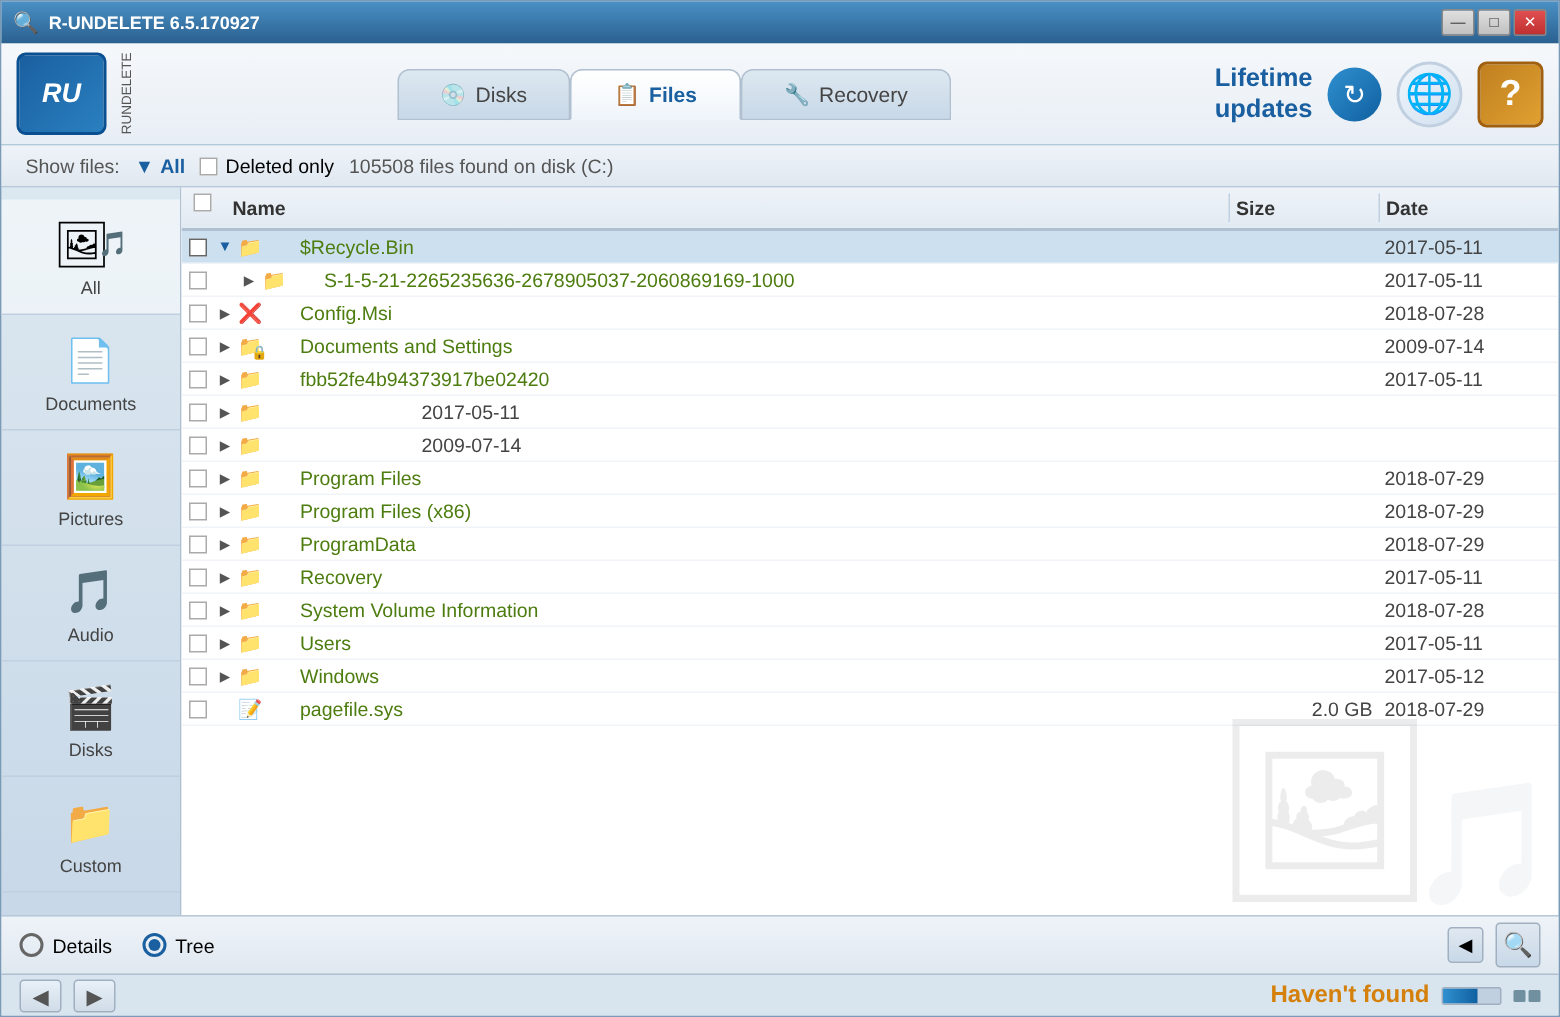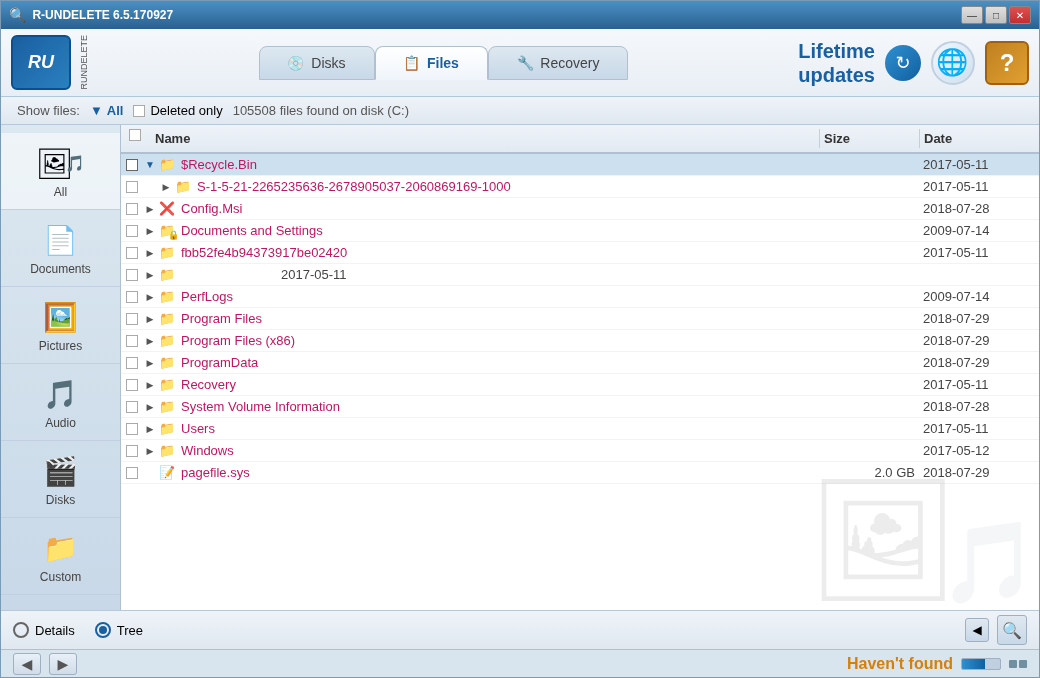"Lifetime" .lifetime-updates { font-size: 20px -> 17px }
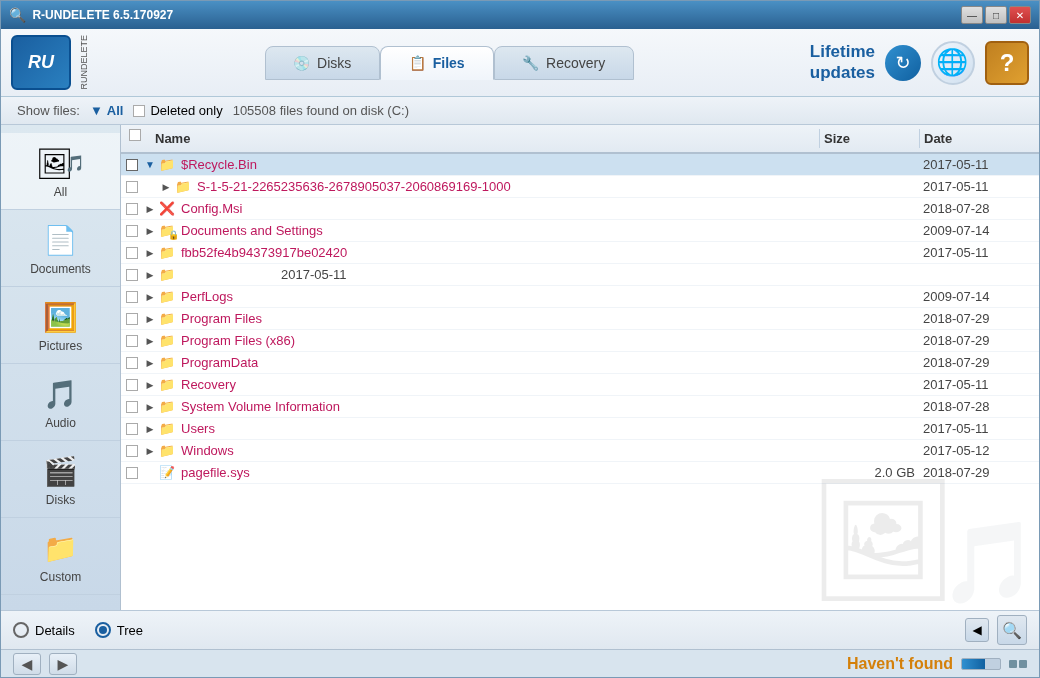"$Recycle.Bin" .row-name { color: #be185d -> #4d7c0f; margin-left: none -> 19px }
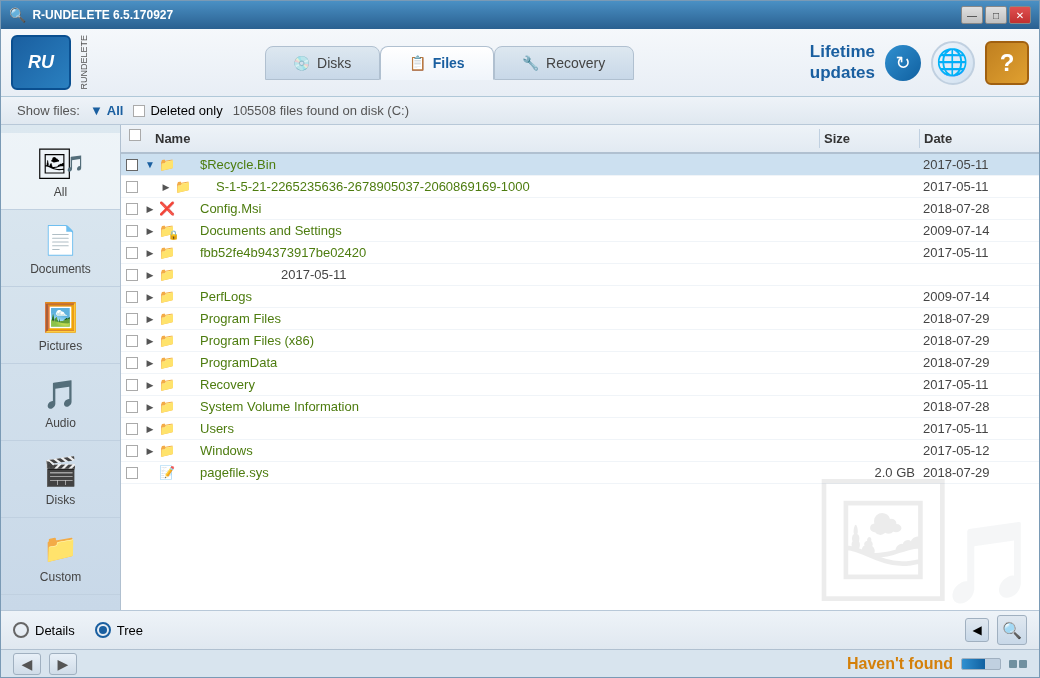"PerfLogs" div.row-name { html: <div>PerfLogs</div> -> none }
